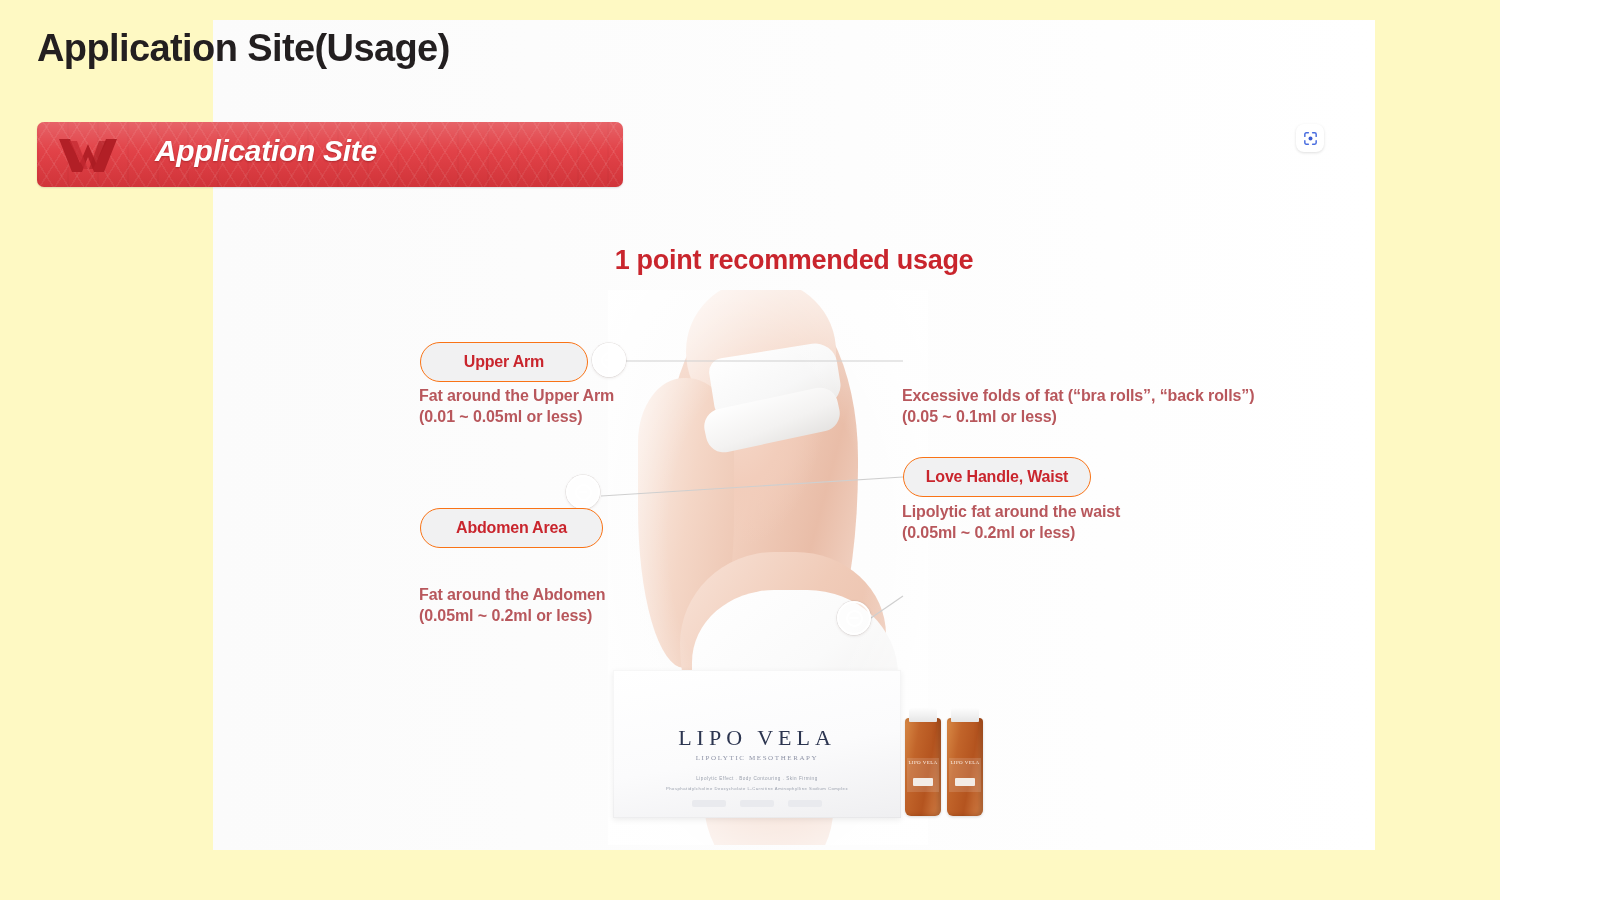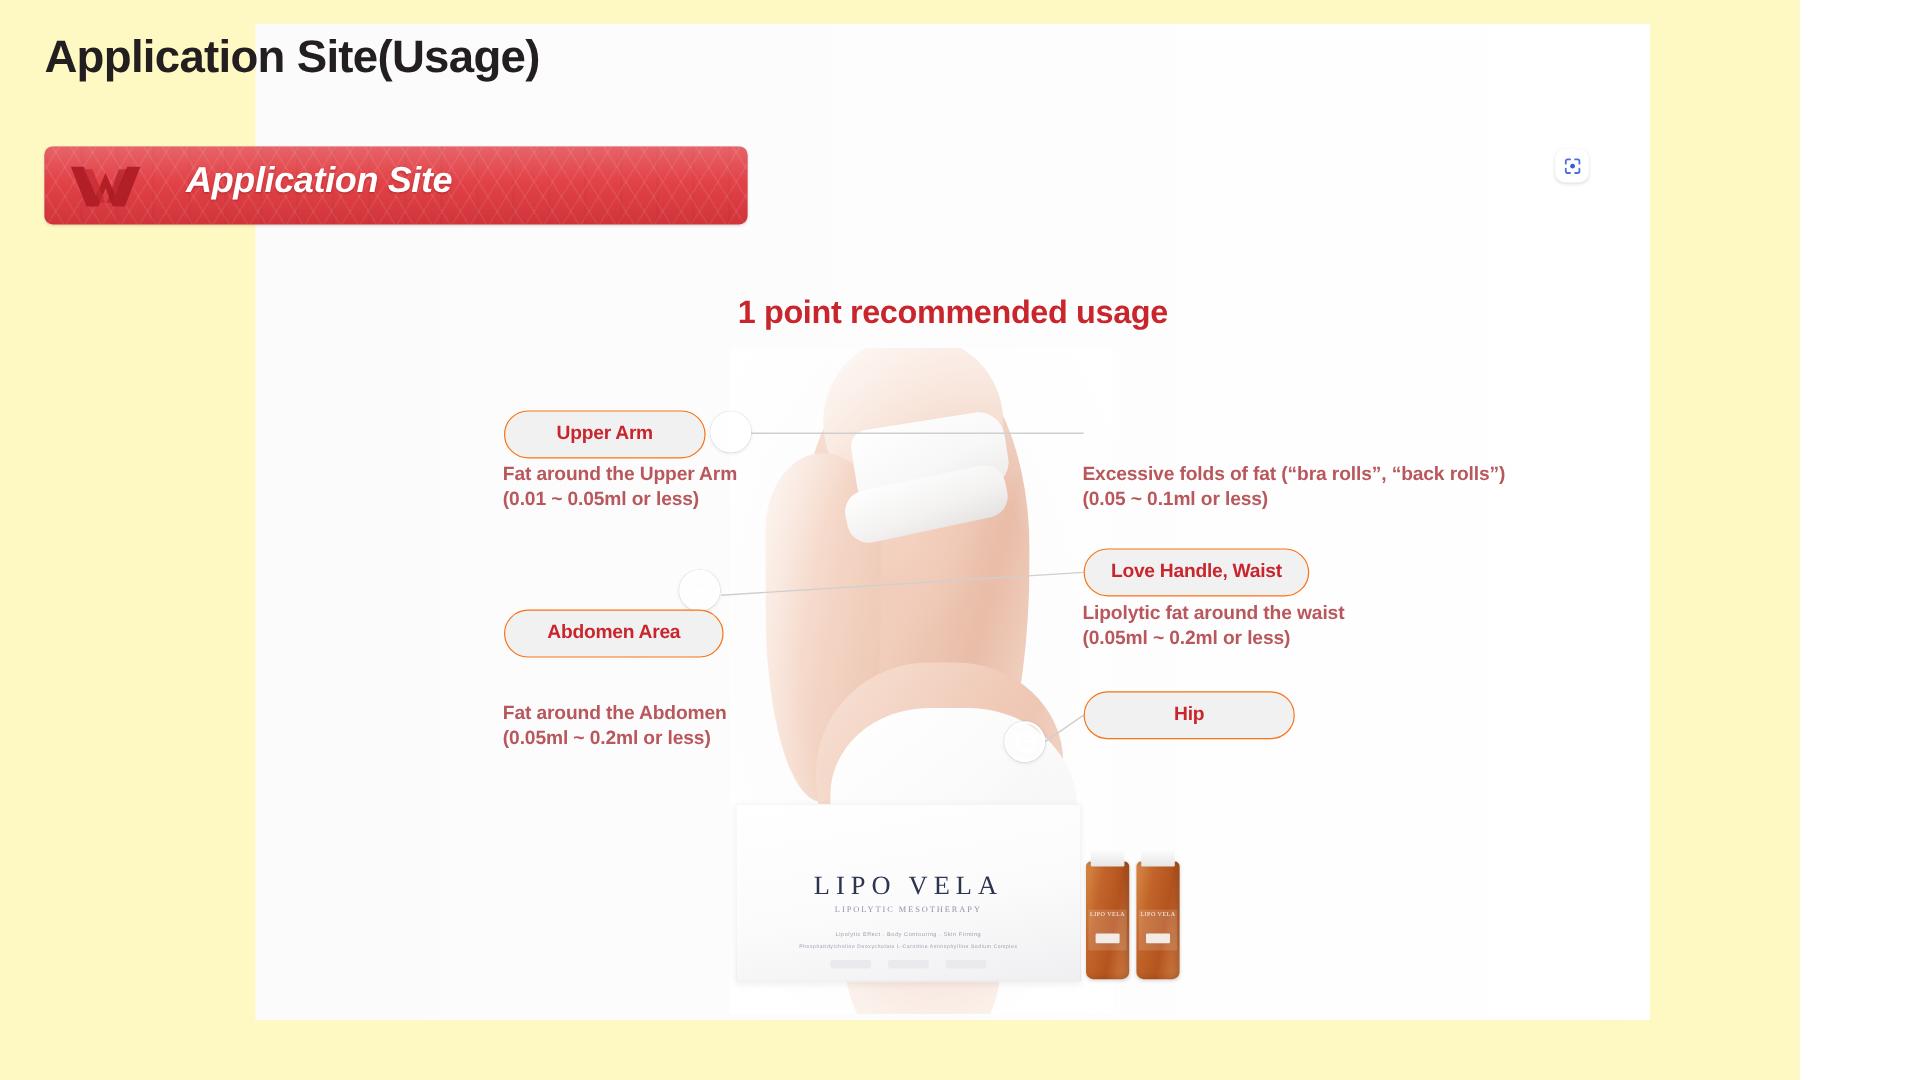"Hip" div.pill { html: <div> <span>Hip</span> </div> -> none }
